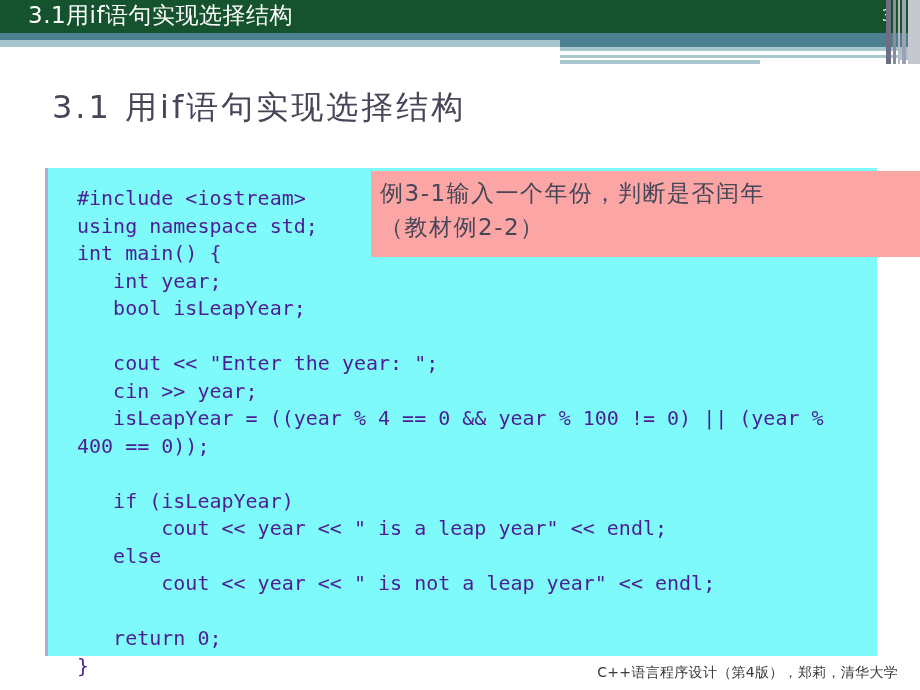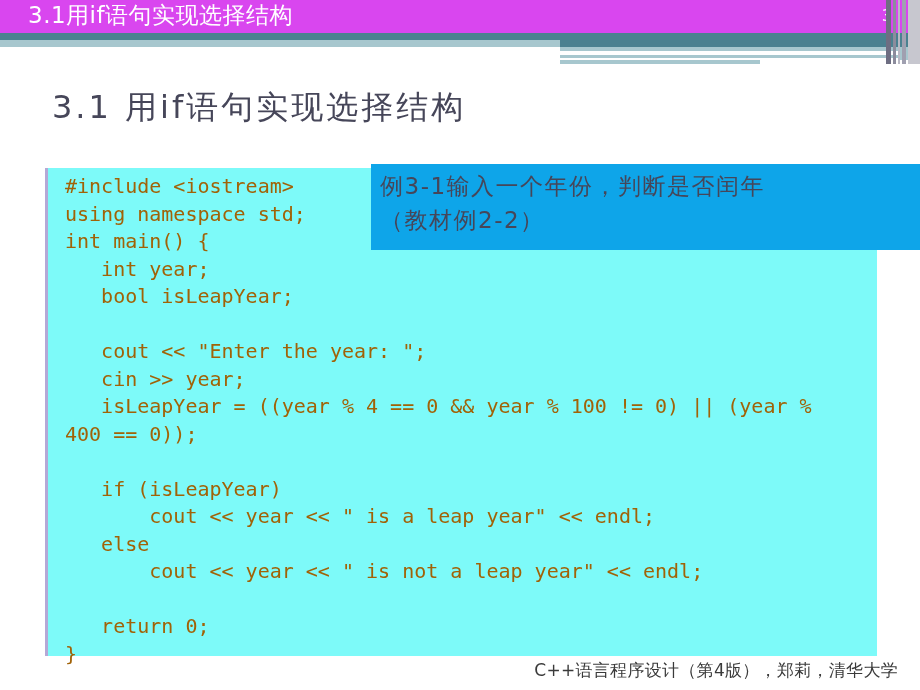"3.1用if语句实现选择结构" .header-bar { background: #d946ef -> #14532d }
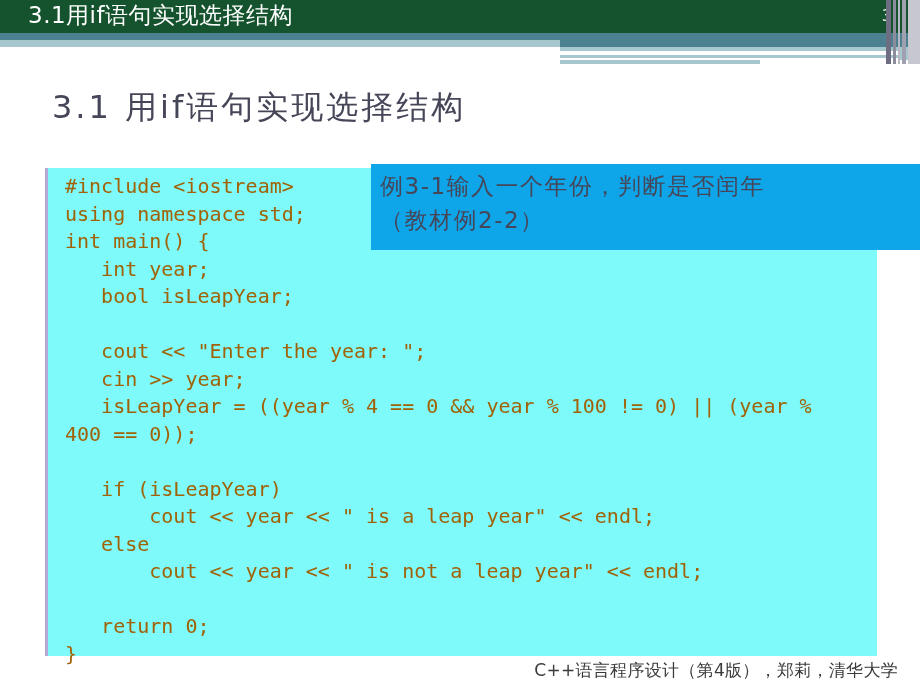"#include <iostream>" .code-text { color: #a16207 -> #4c1d95; margin: 0 -> 12px }
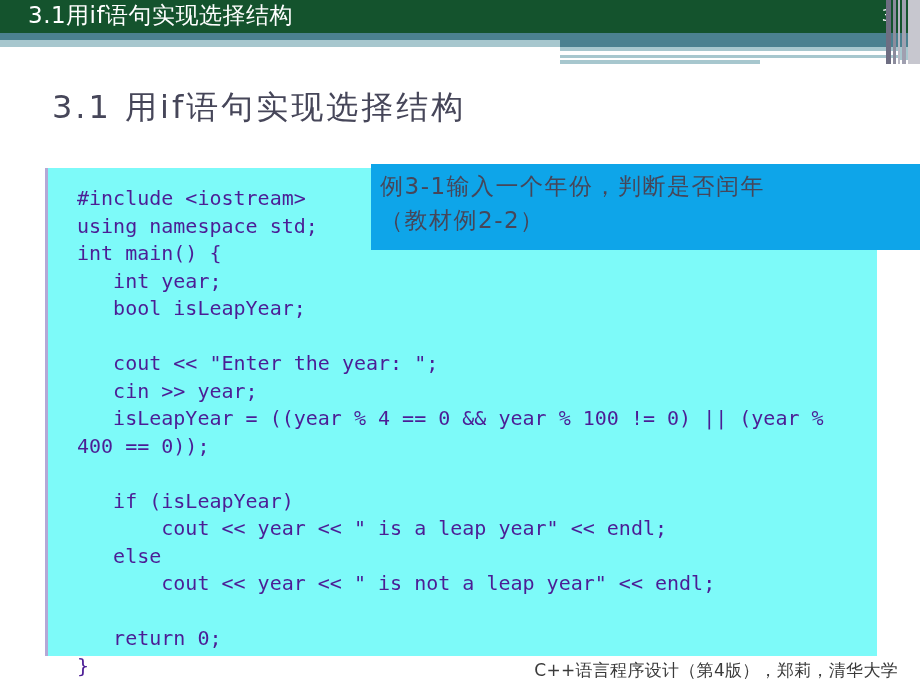"例3-1输入一个年份，判断是否闰年" .callout { background: #0ea5e9 -> #fca5a5; top: 164px -> 171px }
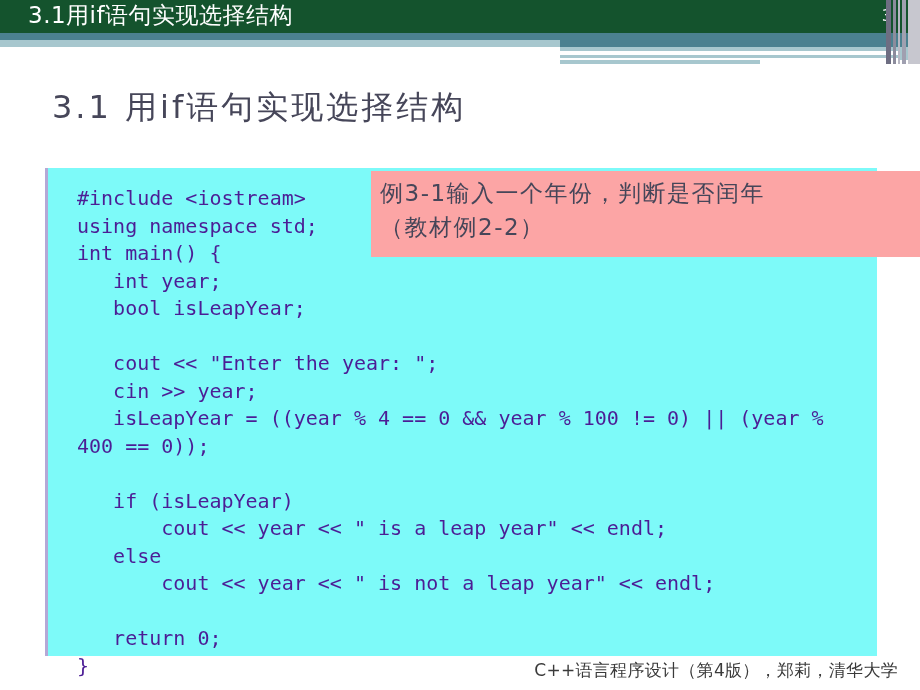"C++语言程序设计（第4版），郑莉，清华大学" .footer { font-size: 17px -> 14px }
